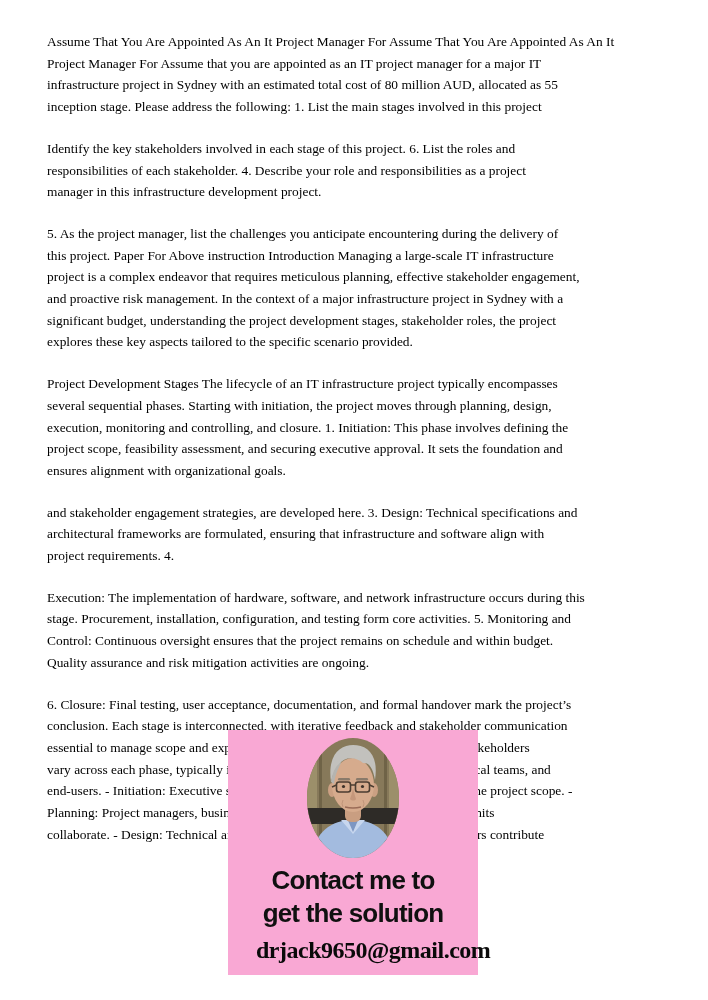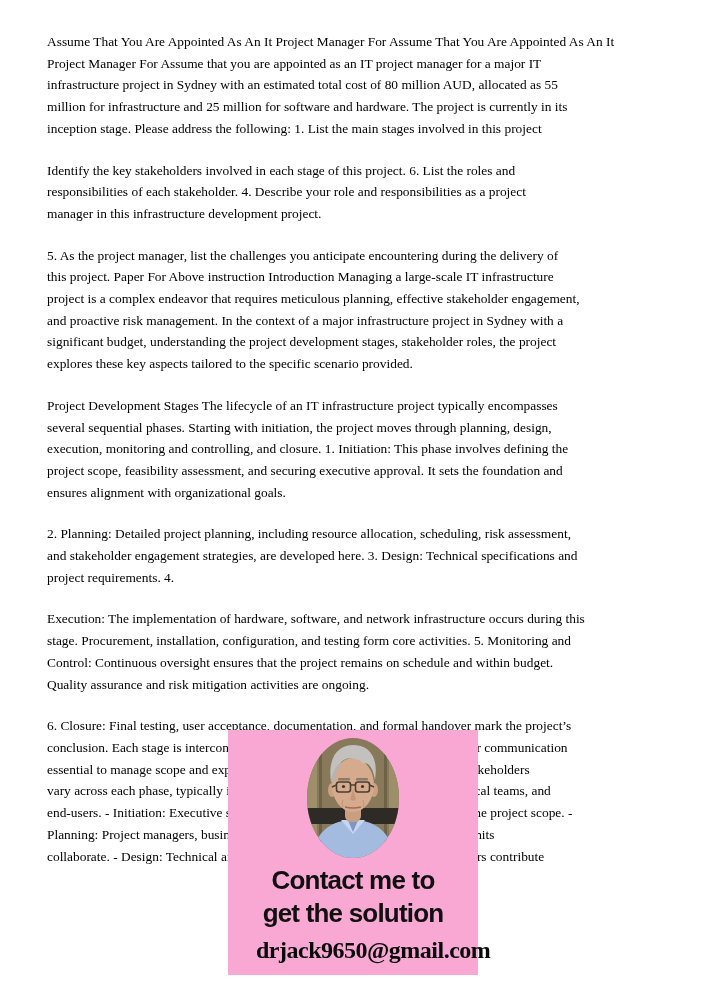"million for infrastructure and 25" div.line { html: <div>million for infrastructure and 25 million for software and hardware. The project is currently in its</div> -> none }
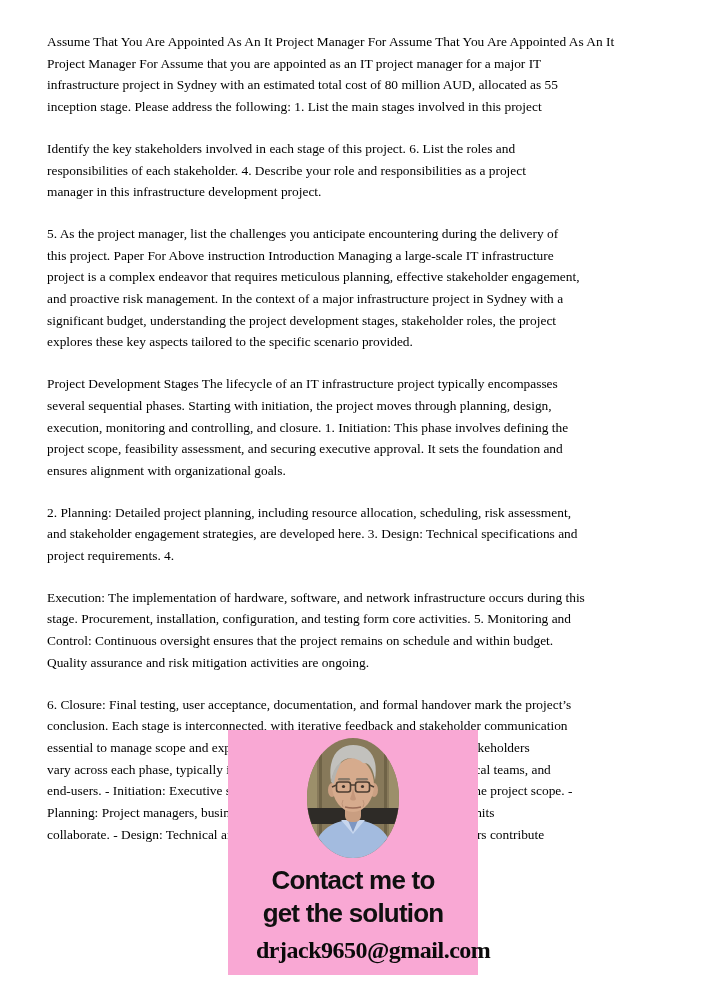"2. Planning: Detailed project planning," div.line { html: <div>2. Planning: Detailed project planning, including resource allocation, scheduling, risk assessment,</div> -> none }
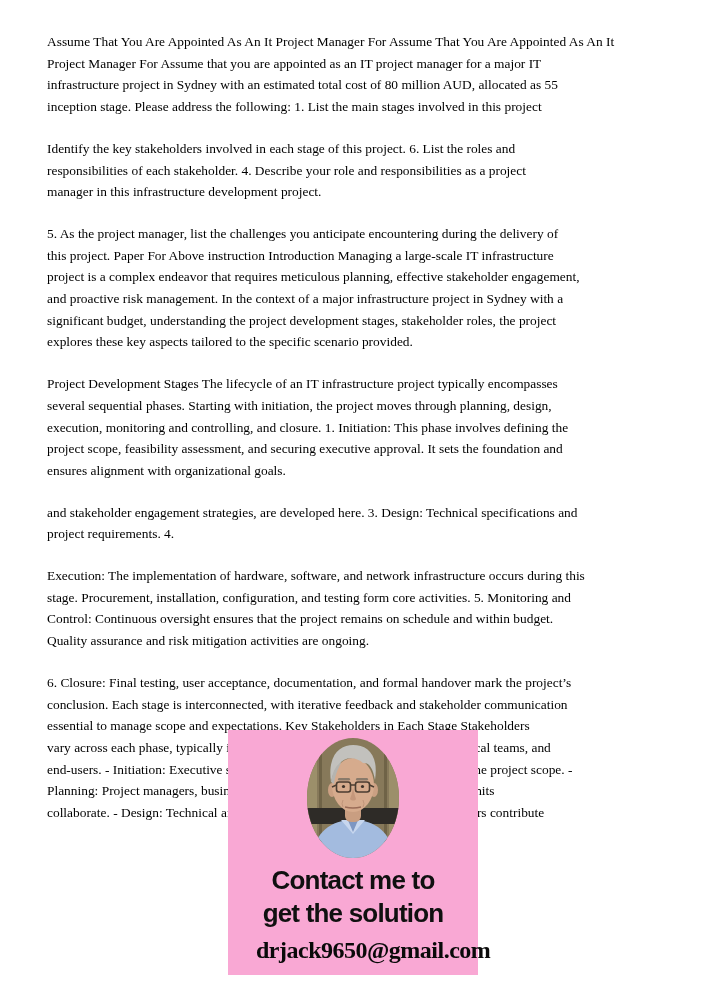"architectural frameworks are formulated," div.line { html: none -> <div>architectural frameworks are formulated, ensuring that infrastructure and software align with</div> }
